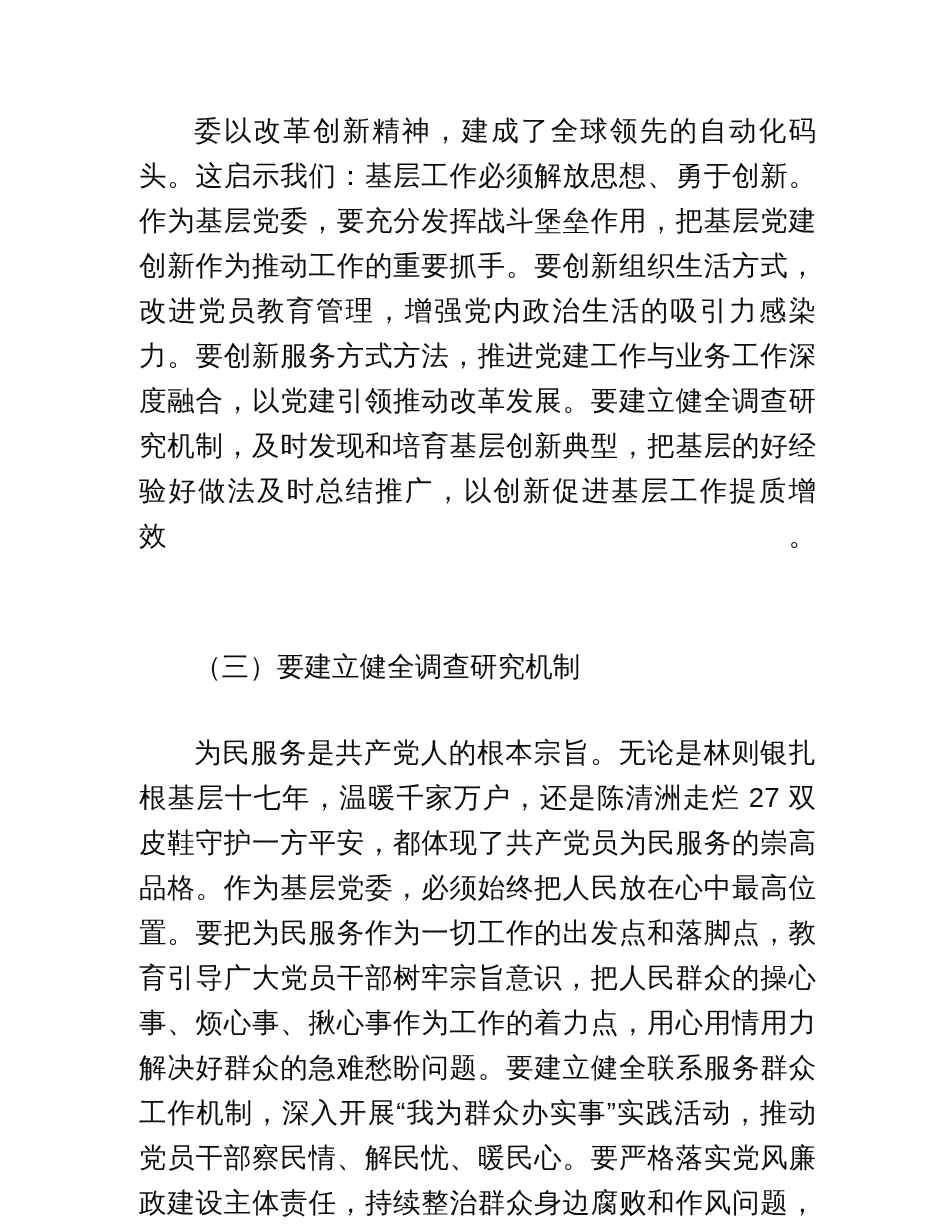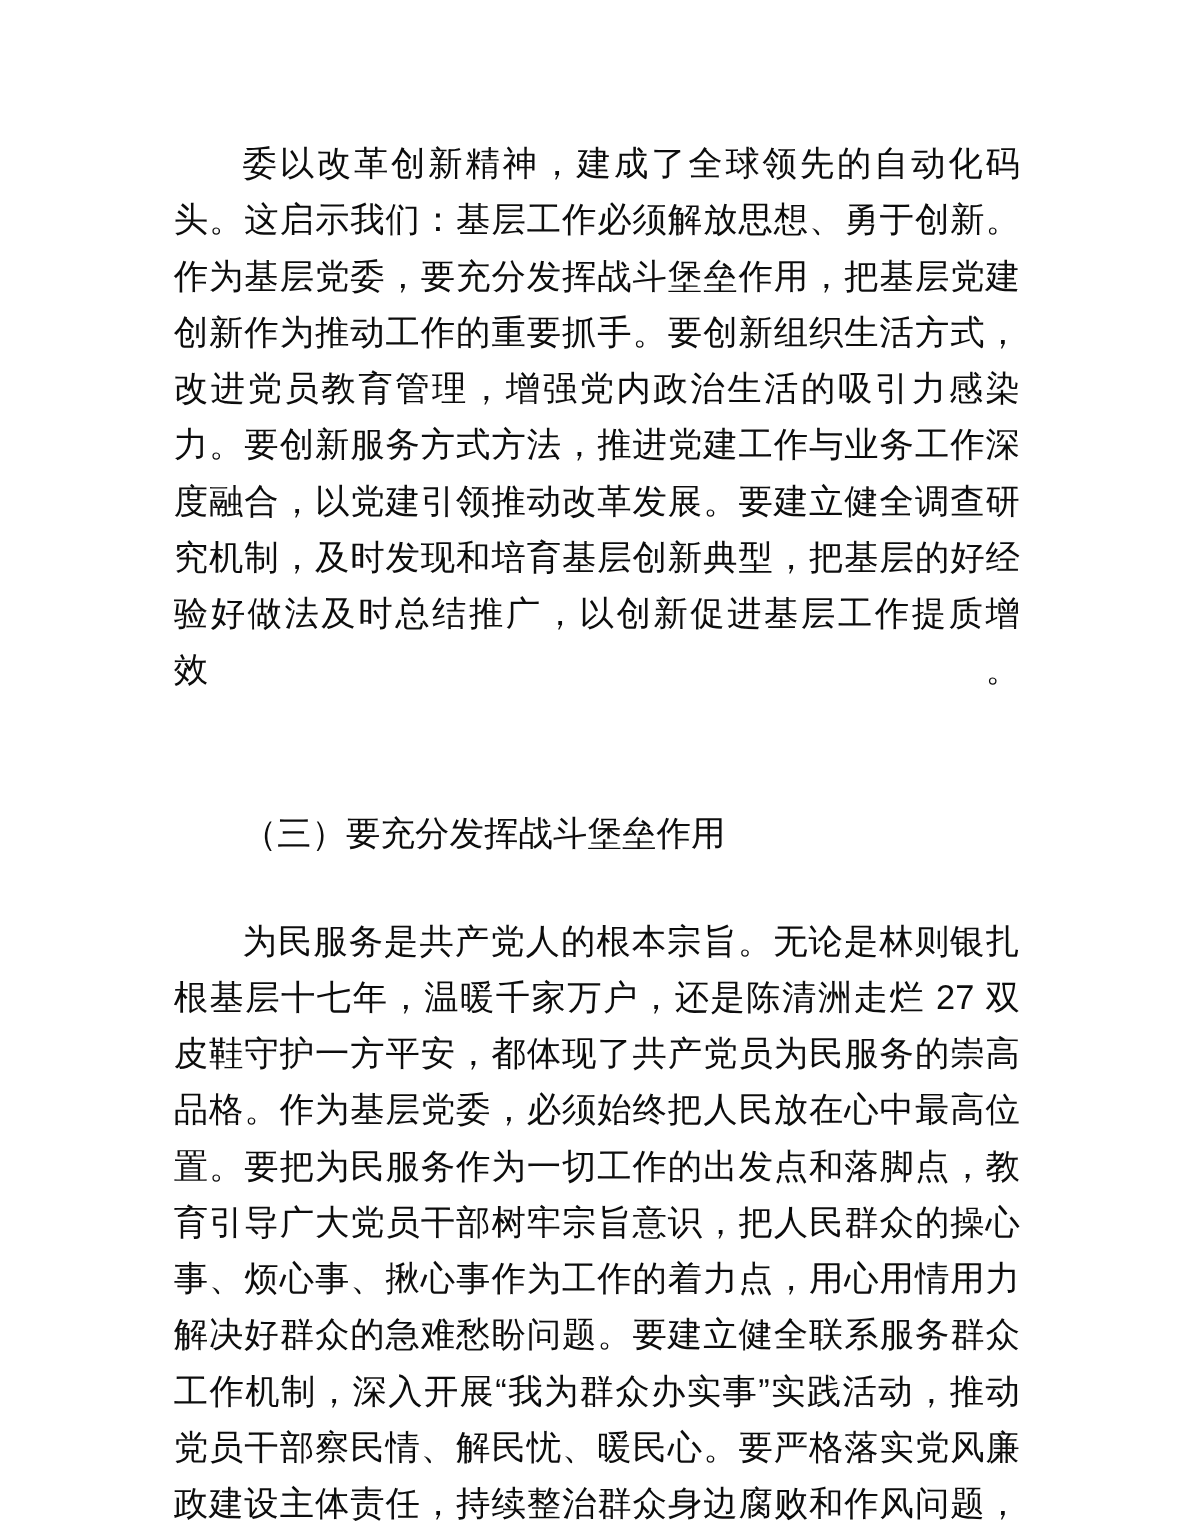"（三）要充分发挥战斗堡垒作用" p.heading { text: 充分发挥战斗堡垒作用 -> 建立健全调查研究机制 }
